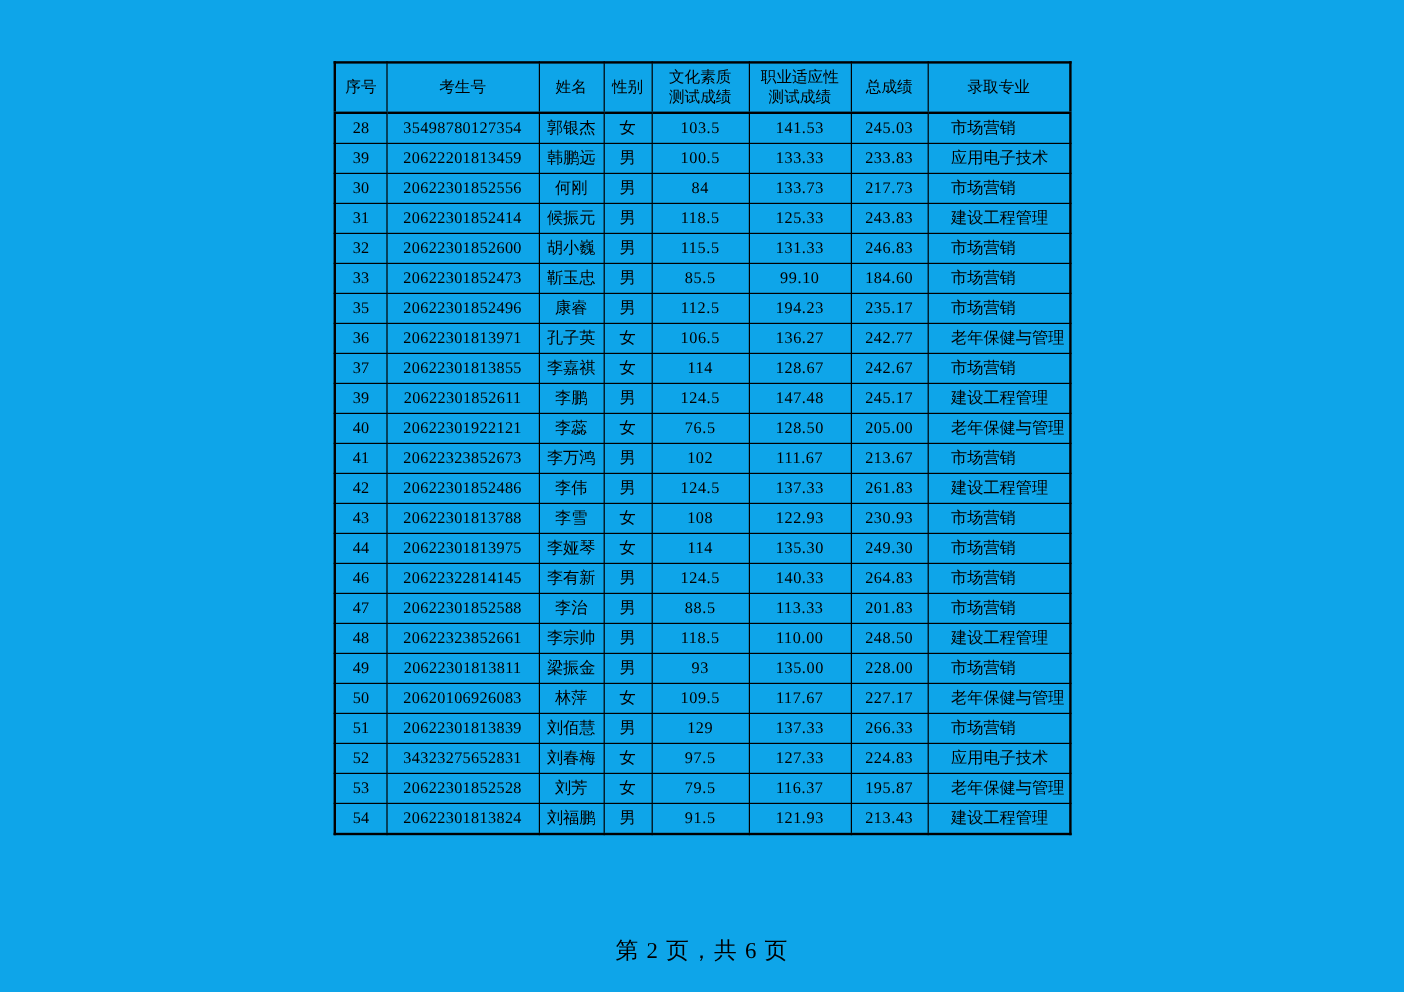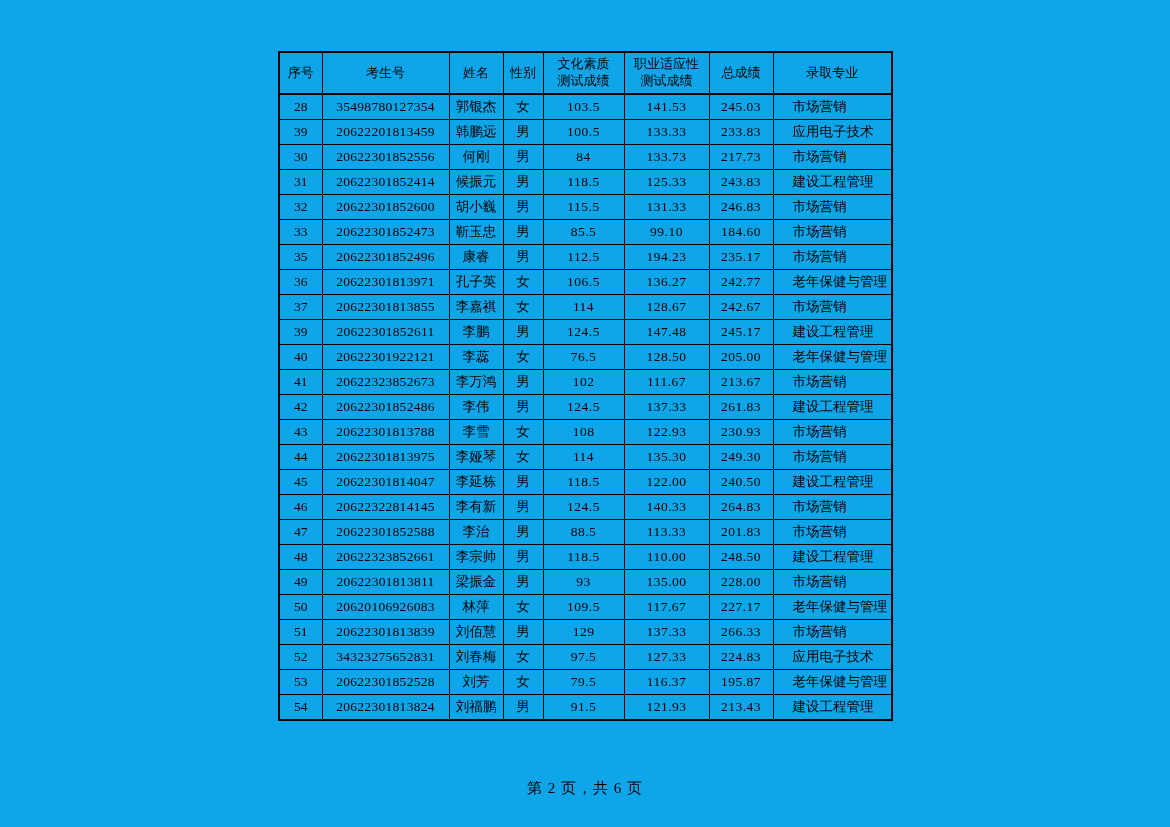"45" tr { html: <tr> <td>45</td> <td>20622301814047</td> <td>李延栋</td> <td>男</td> <td>118.5</td> <td>122.00</td> <td>240.50</td> <td>建设工程管理</td> </tr> -> none }
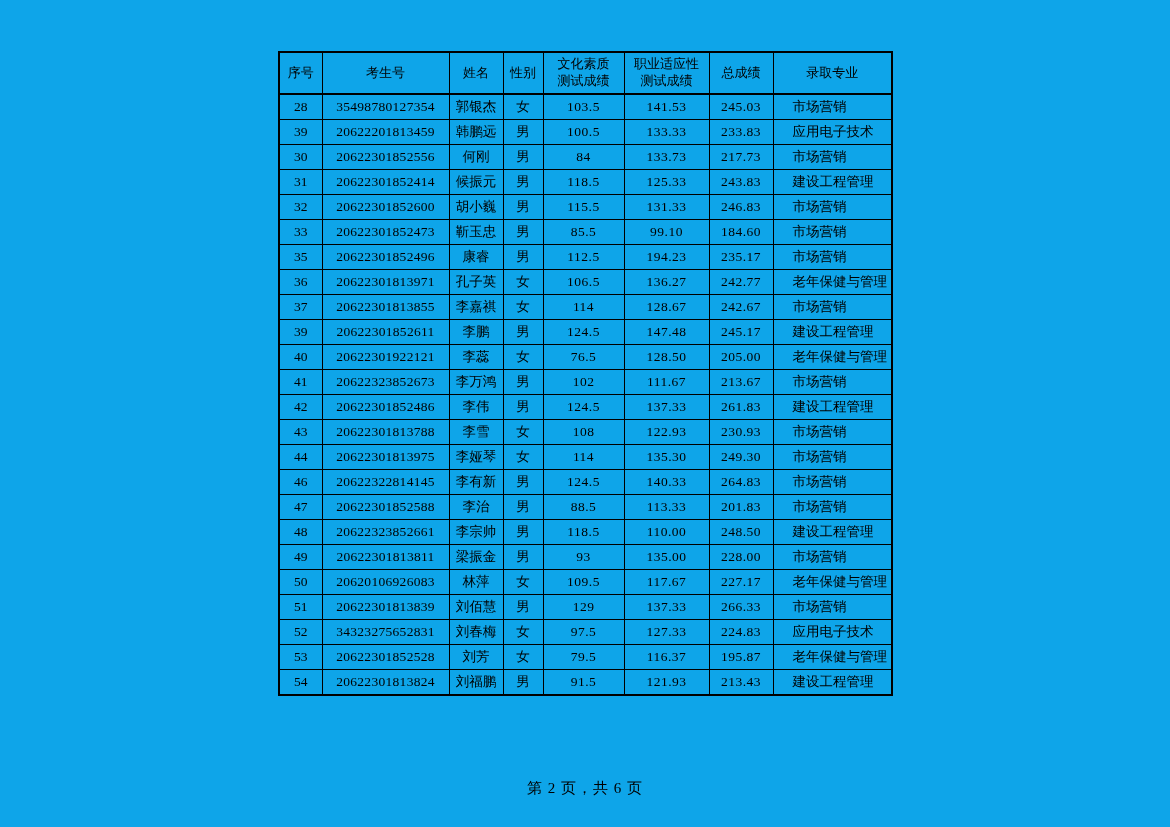"第 2 页，共 6 页" .footer { font-size: 15px -> 19px }
